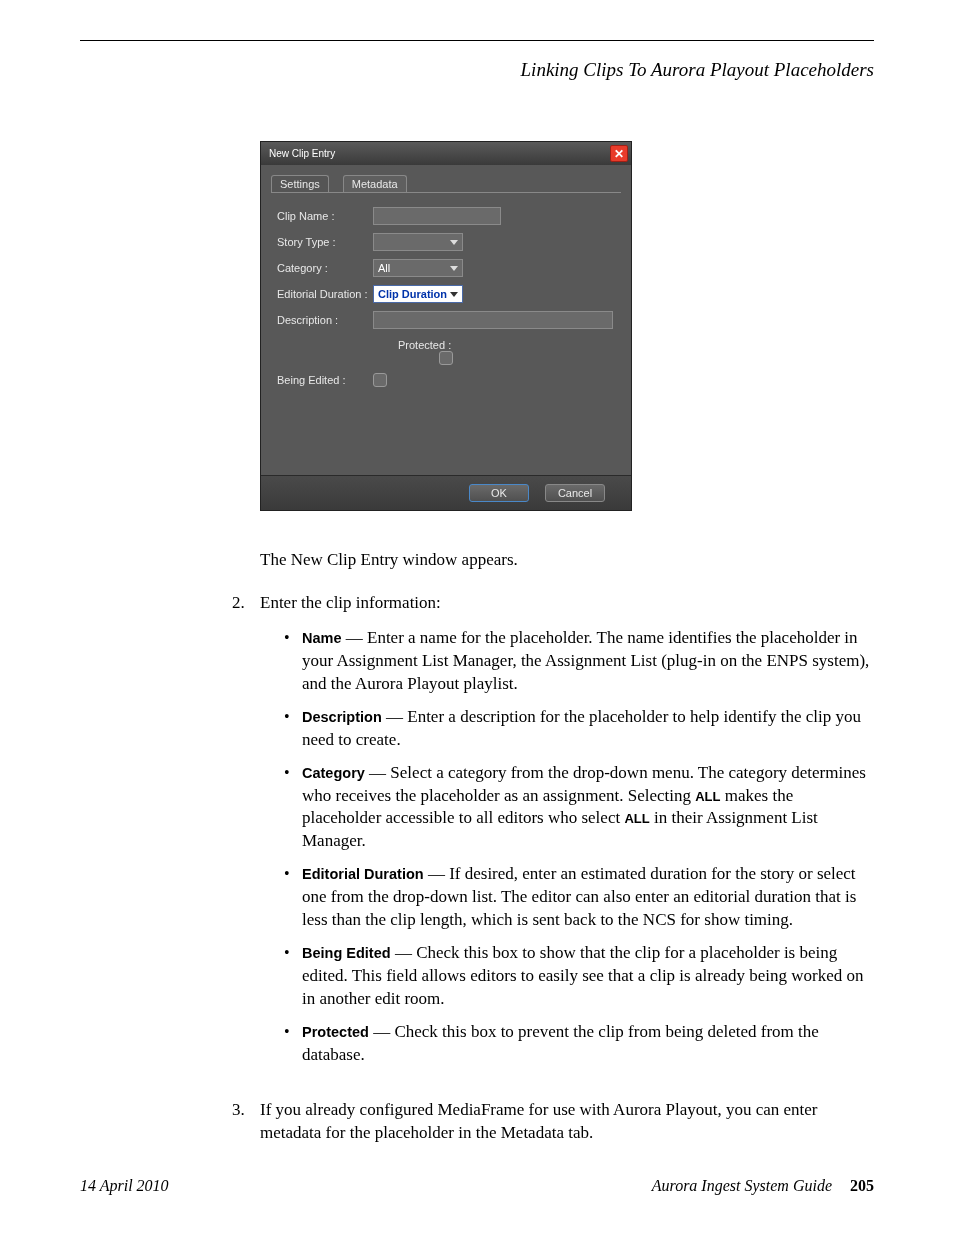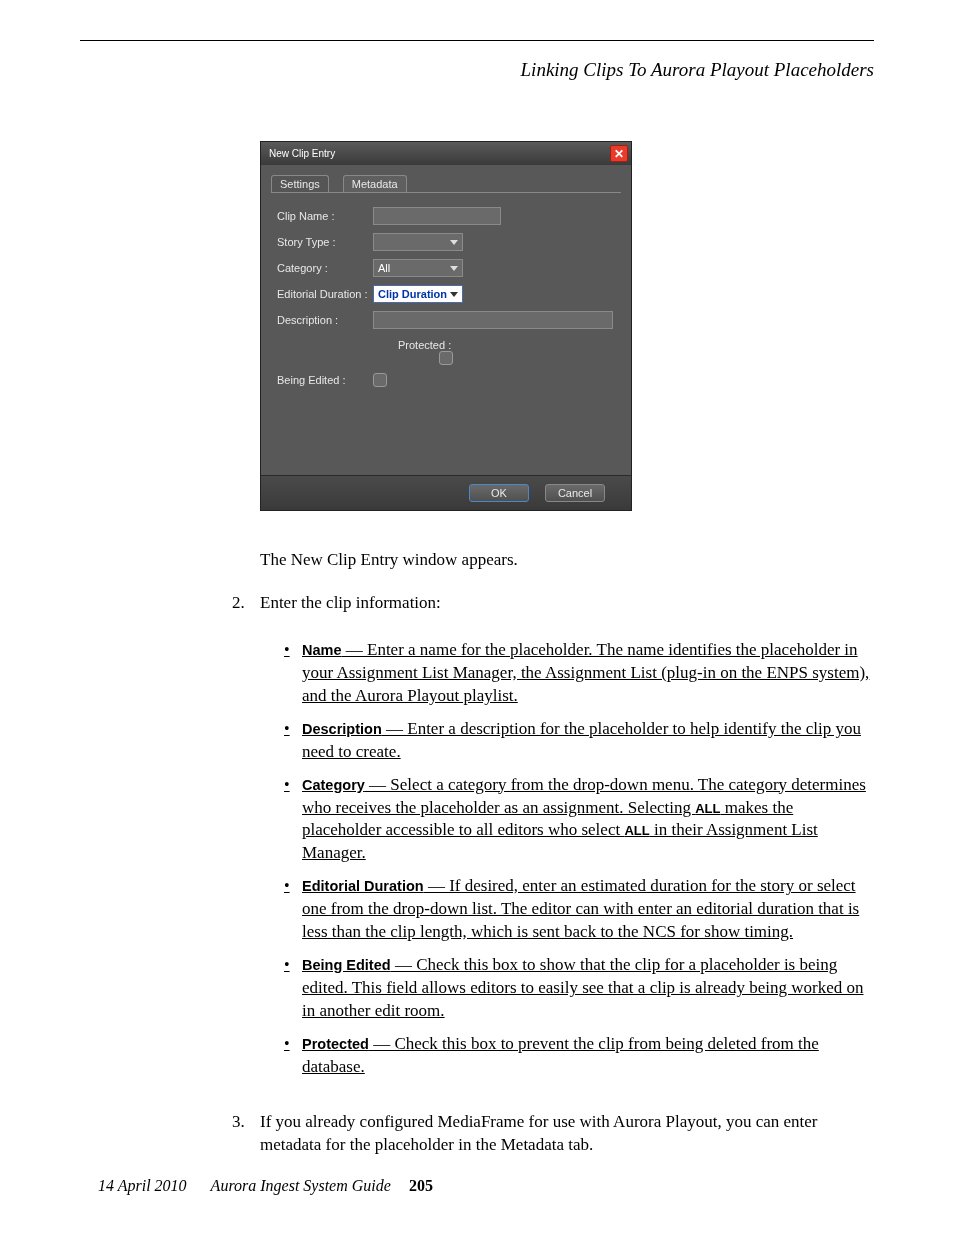"Name — Enter a name" ul.bullets { margin-top: 24px -> 12px; text-decoration: underline -> none }
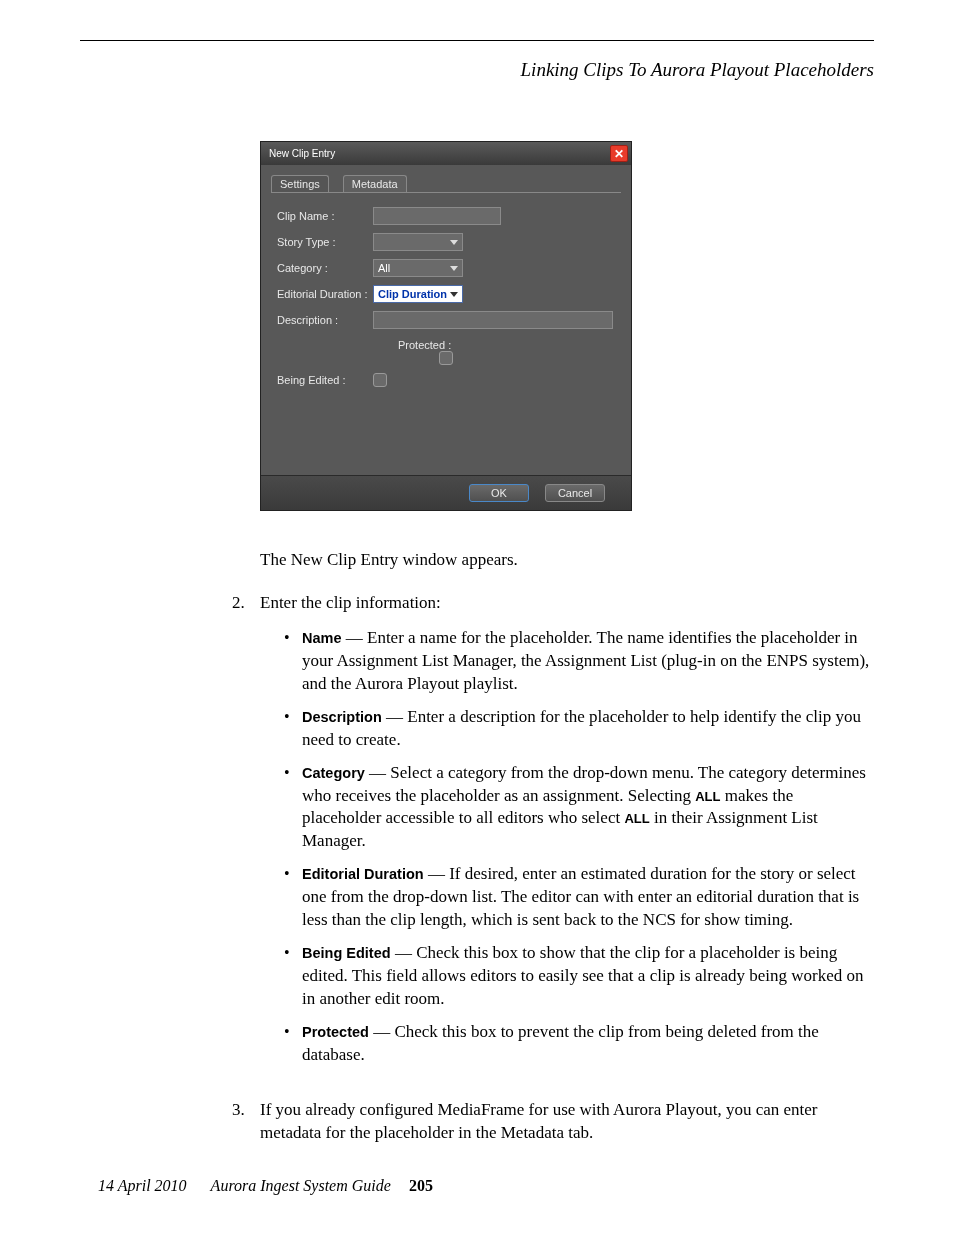"— If desired, enter an" span { text: with -> also }
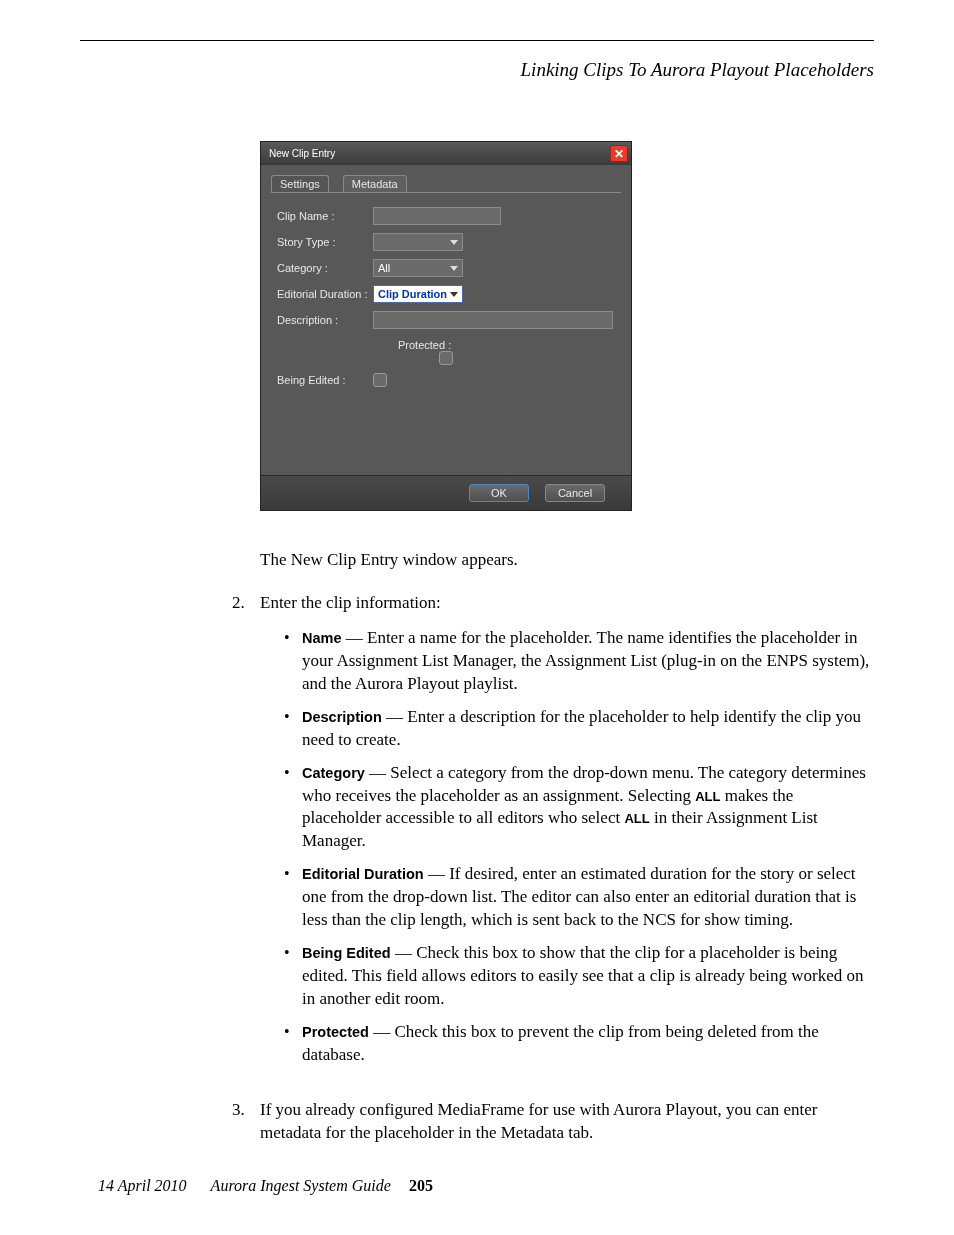"14 April 2010" .footer { gap: 24px -> none; justify-content: flex-start -> space-between; left: 98px -> 80px }
